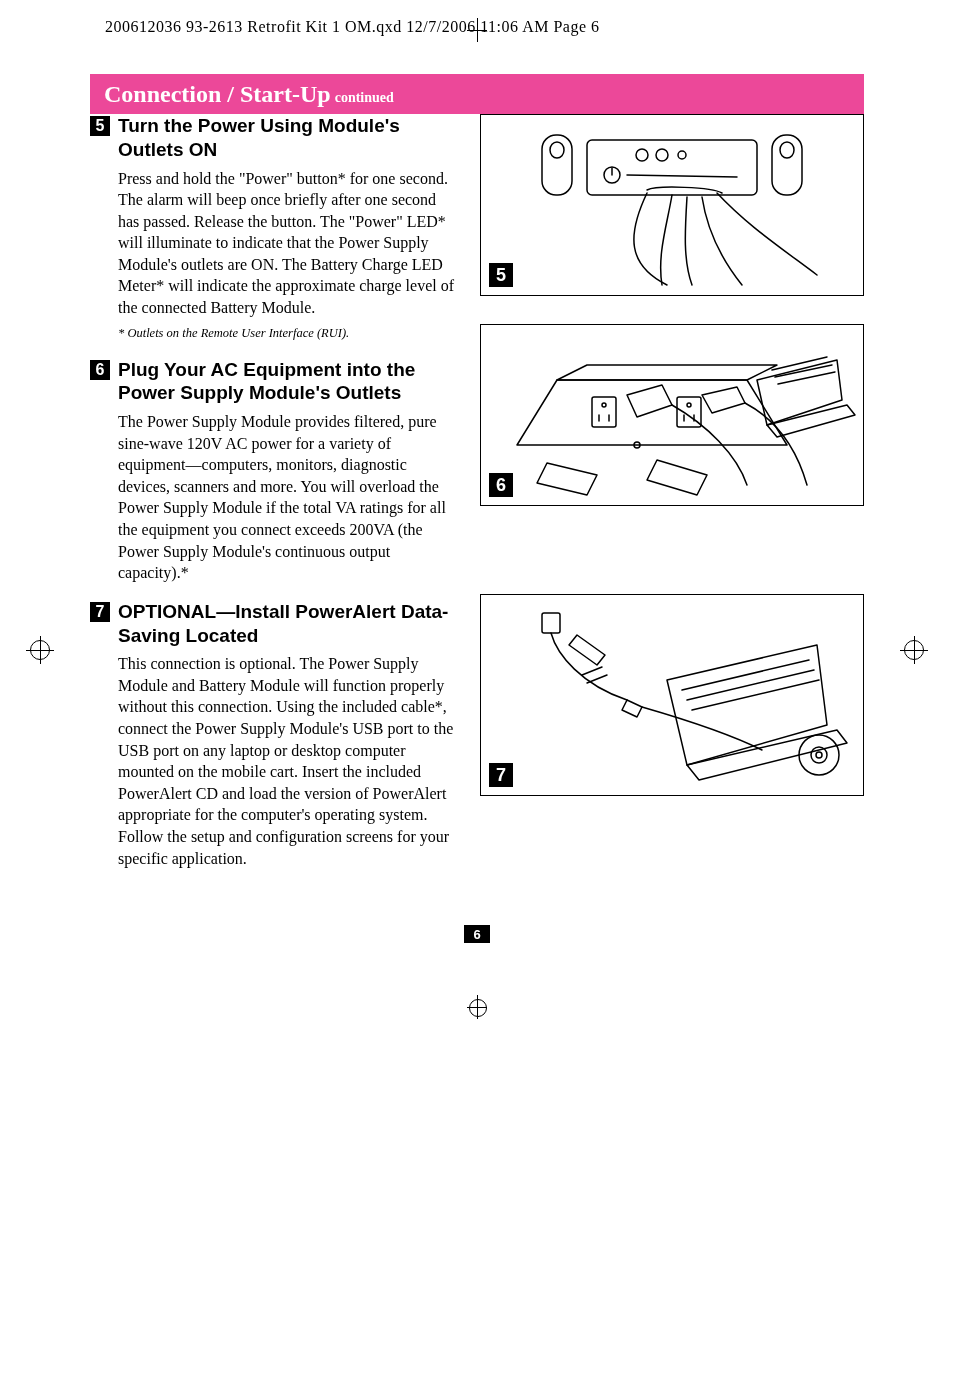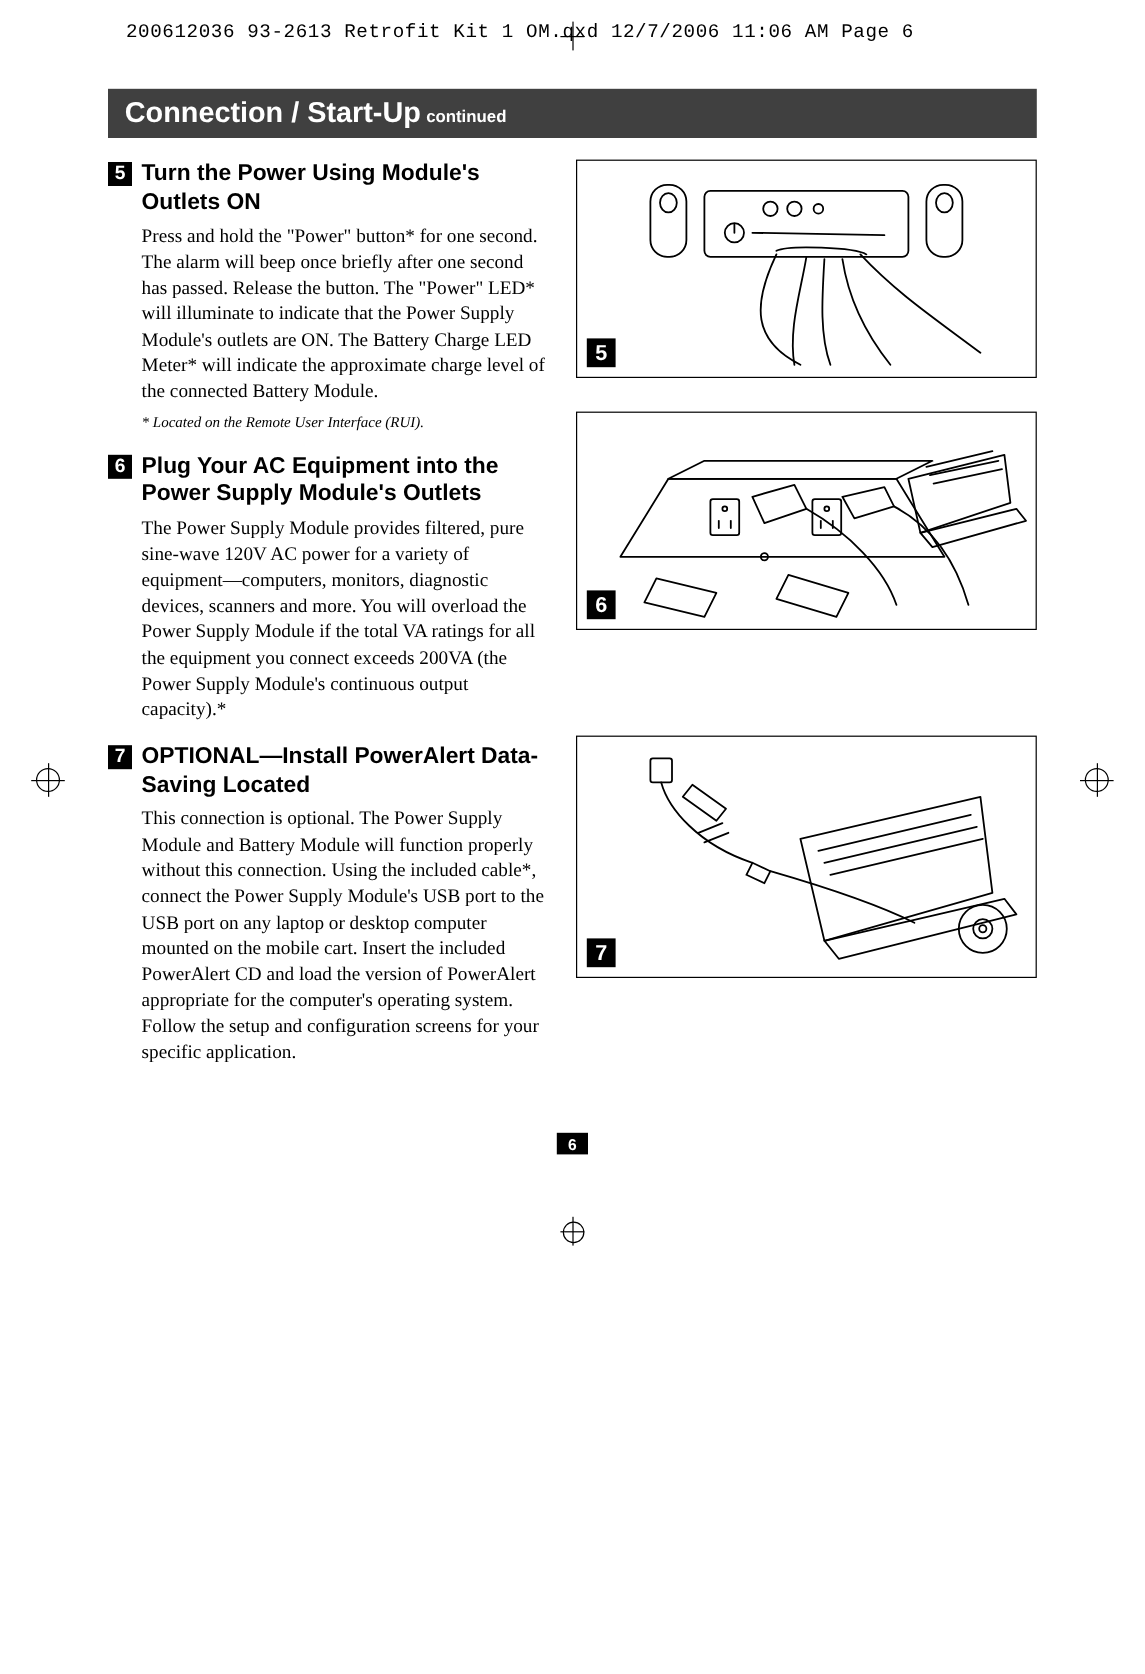"200612036 93-2613 Retrofit Kit 1" .print-header { font-family: Liberation Mono, monospace -> Liberation Serif, serif }
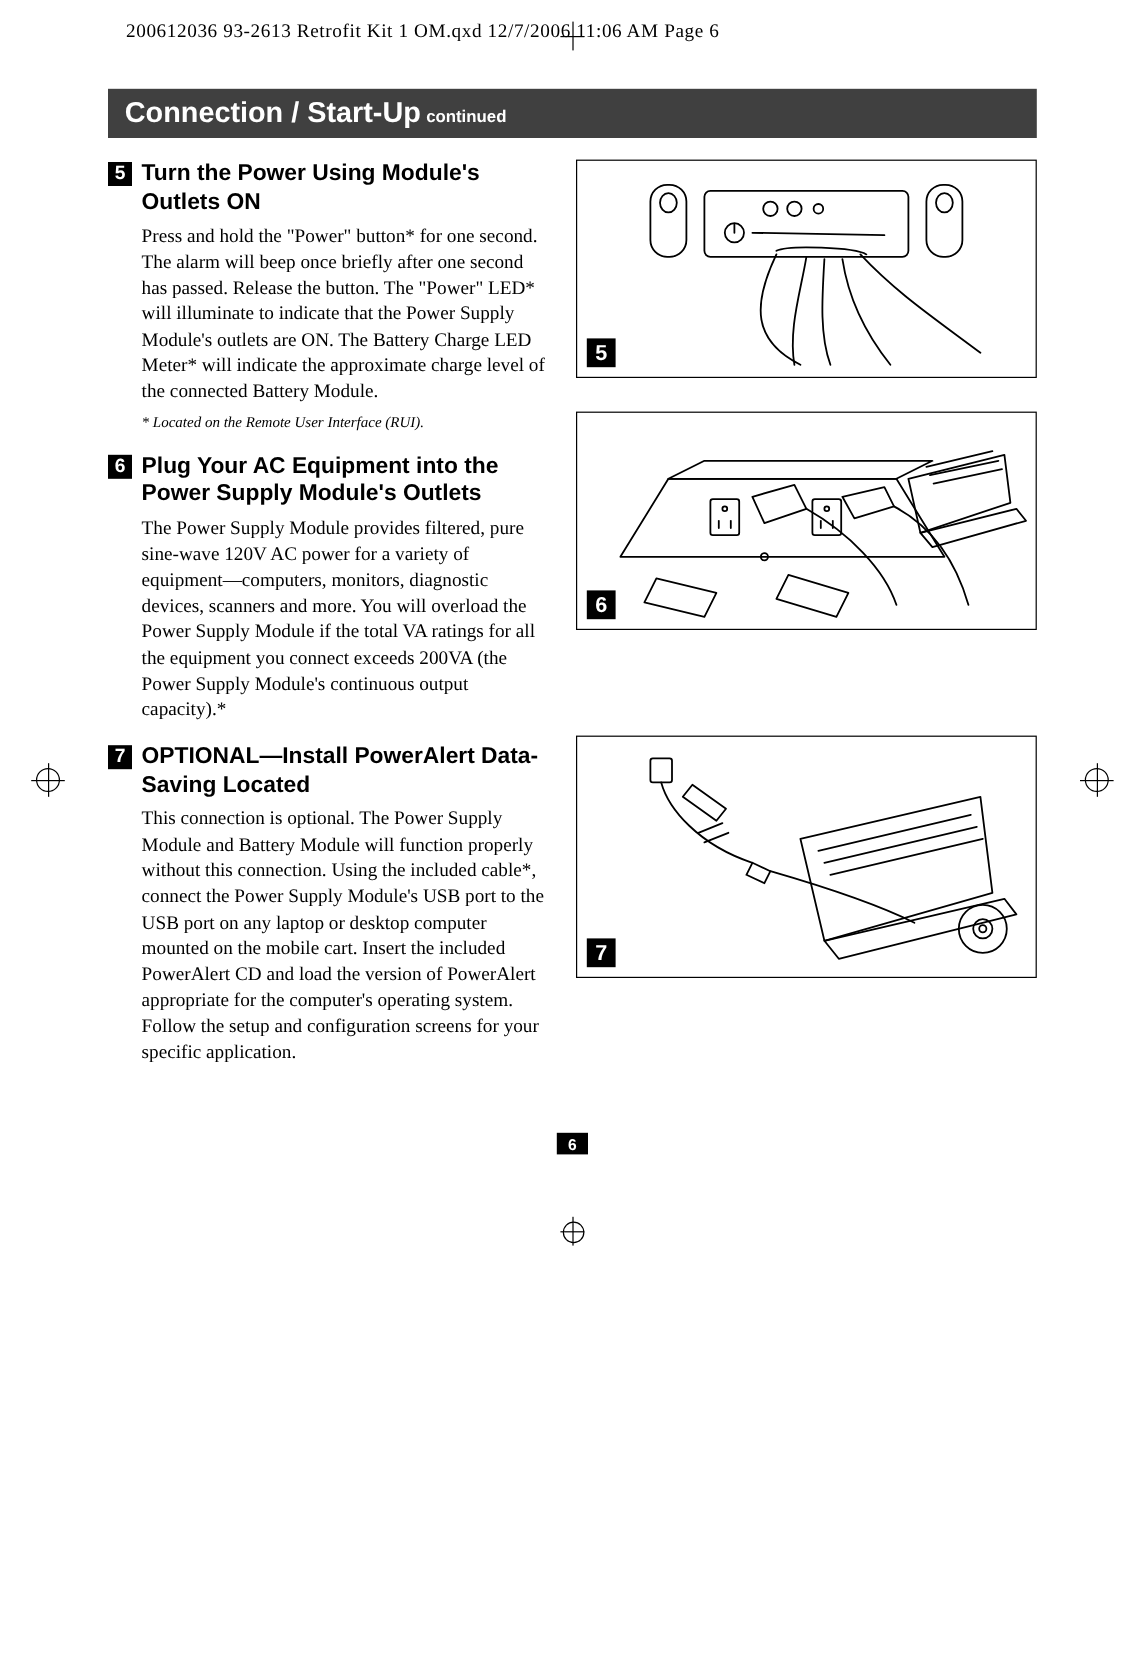"Connection / Start-Up continued" .banner { background: #404040 -> #ec4899; font-family: Liberation Sans, sans-serif -> Liberation Serif, serif; margin-bottom: 18px -> none }
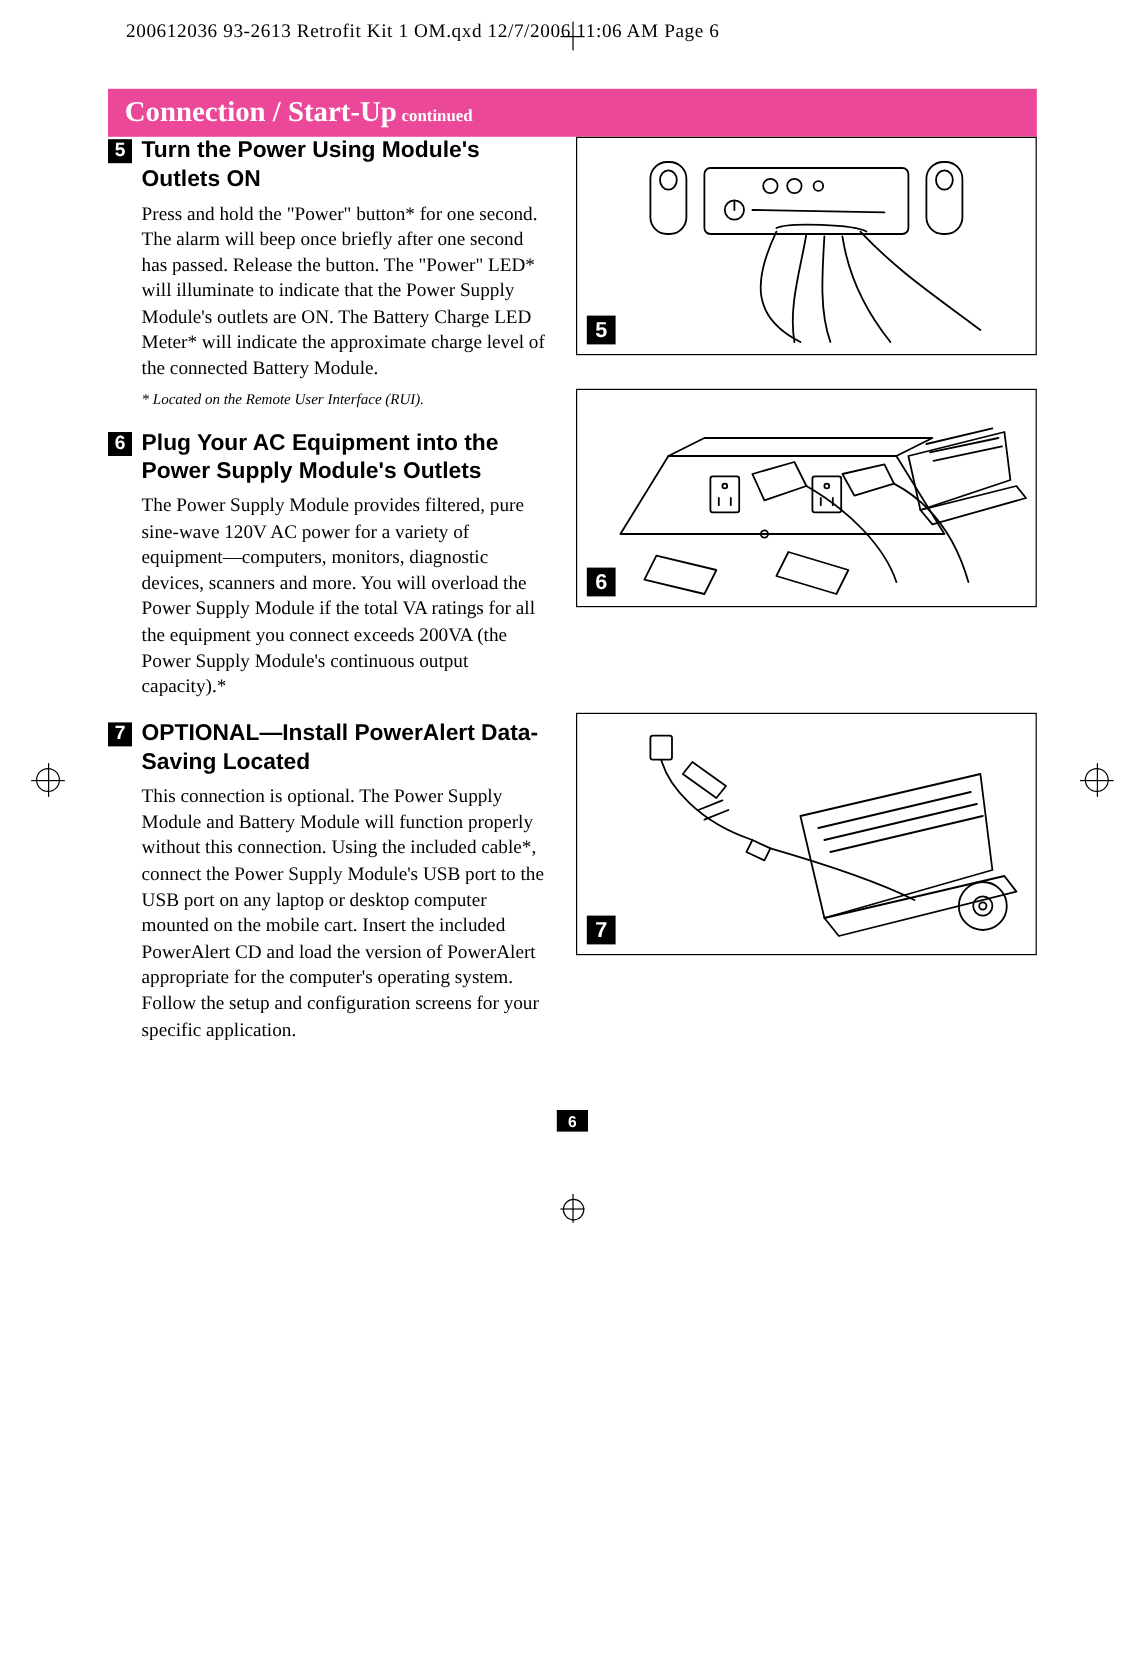"* Located on the Remote" div.foot { text: Located -> Outlets }
